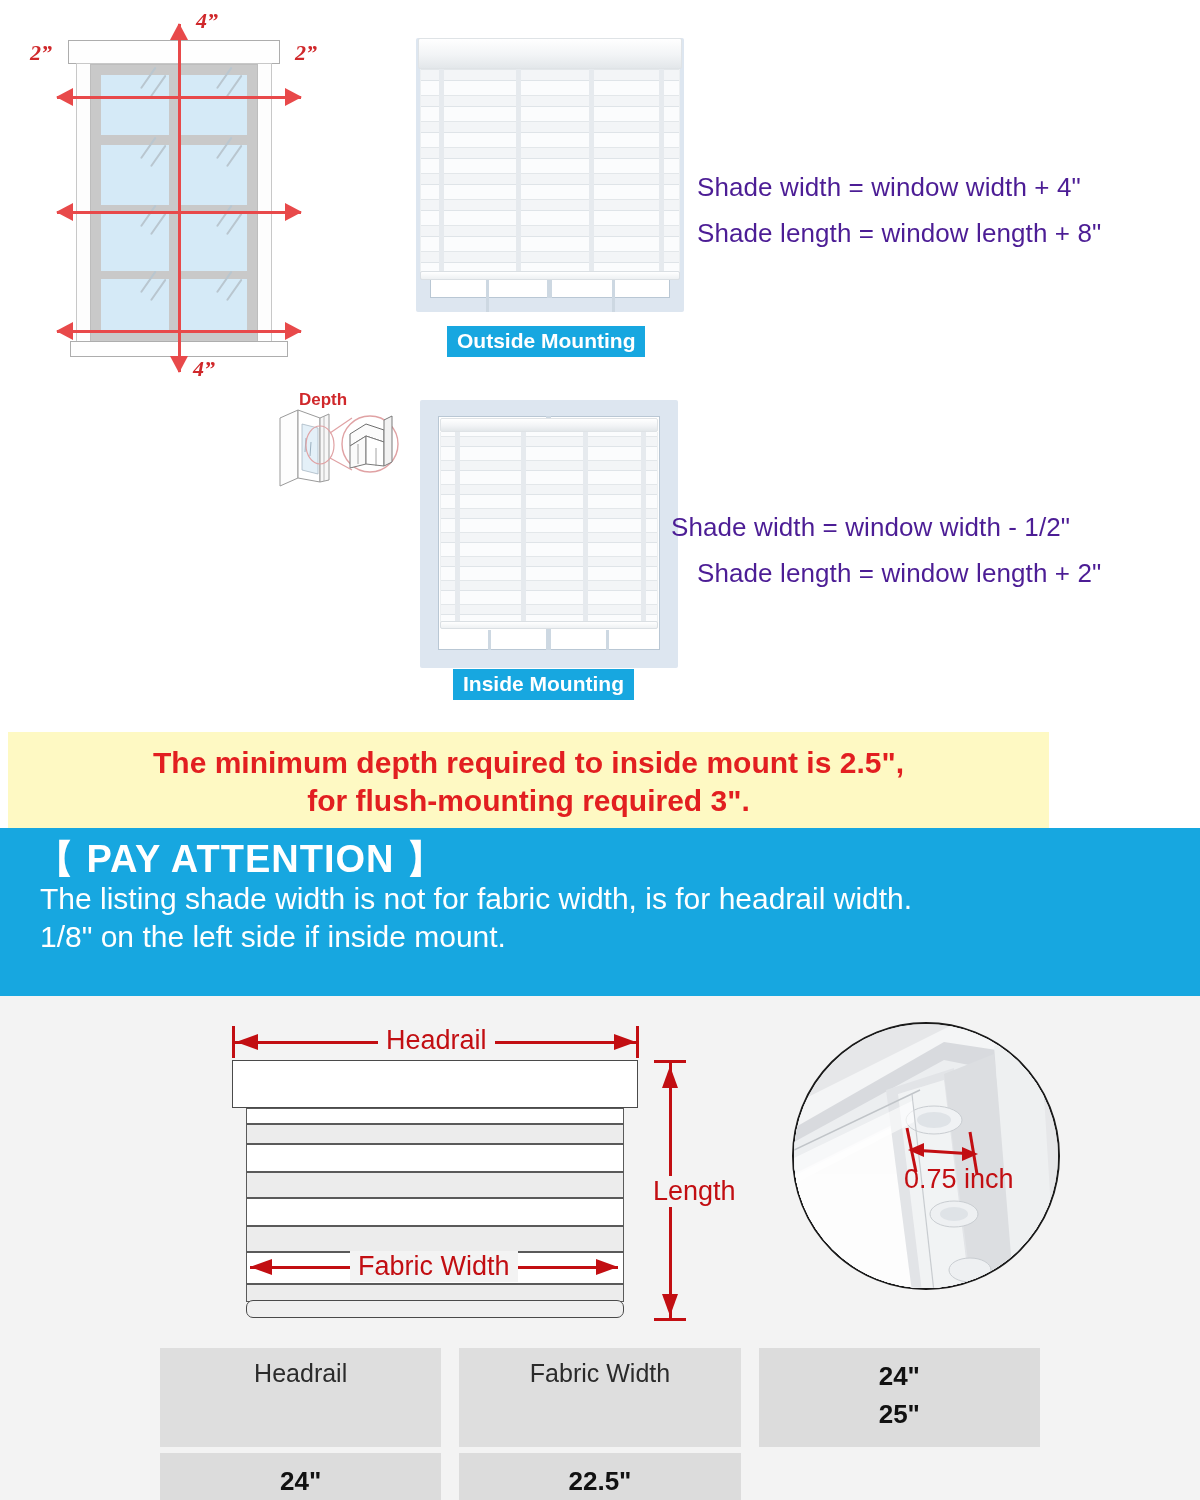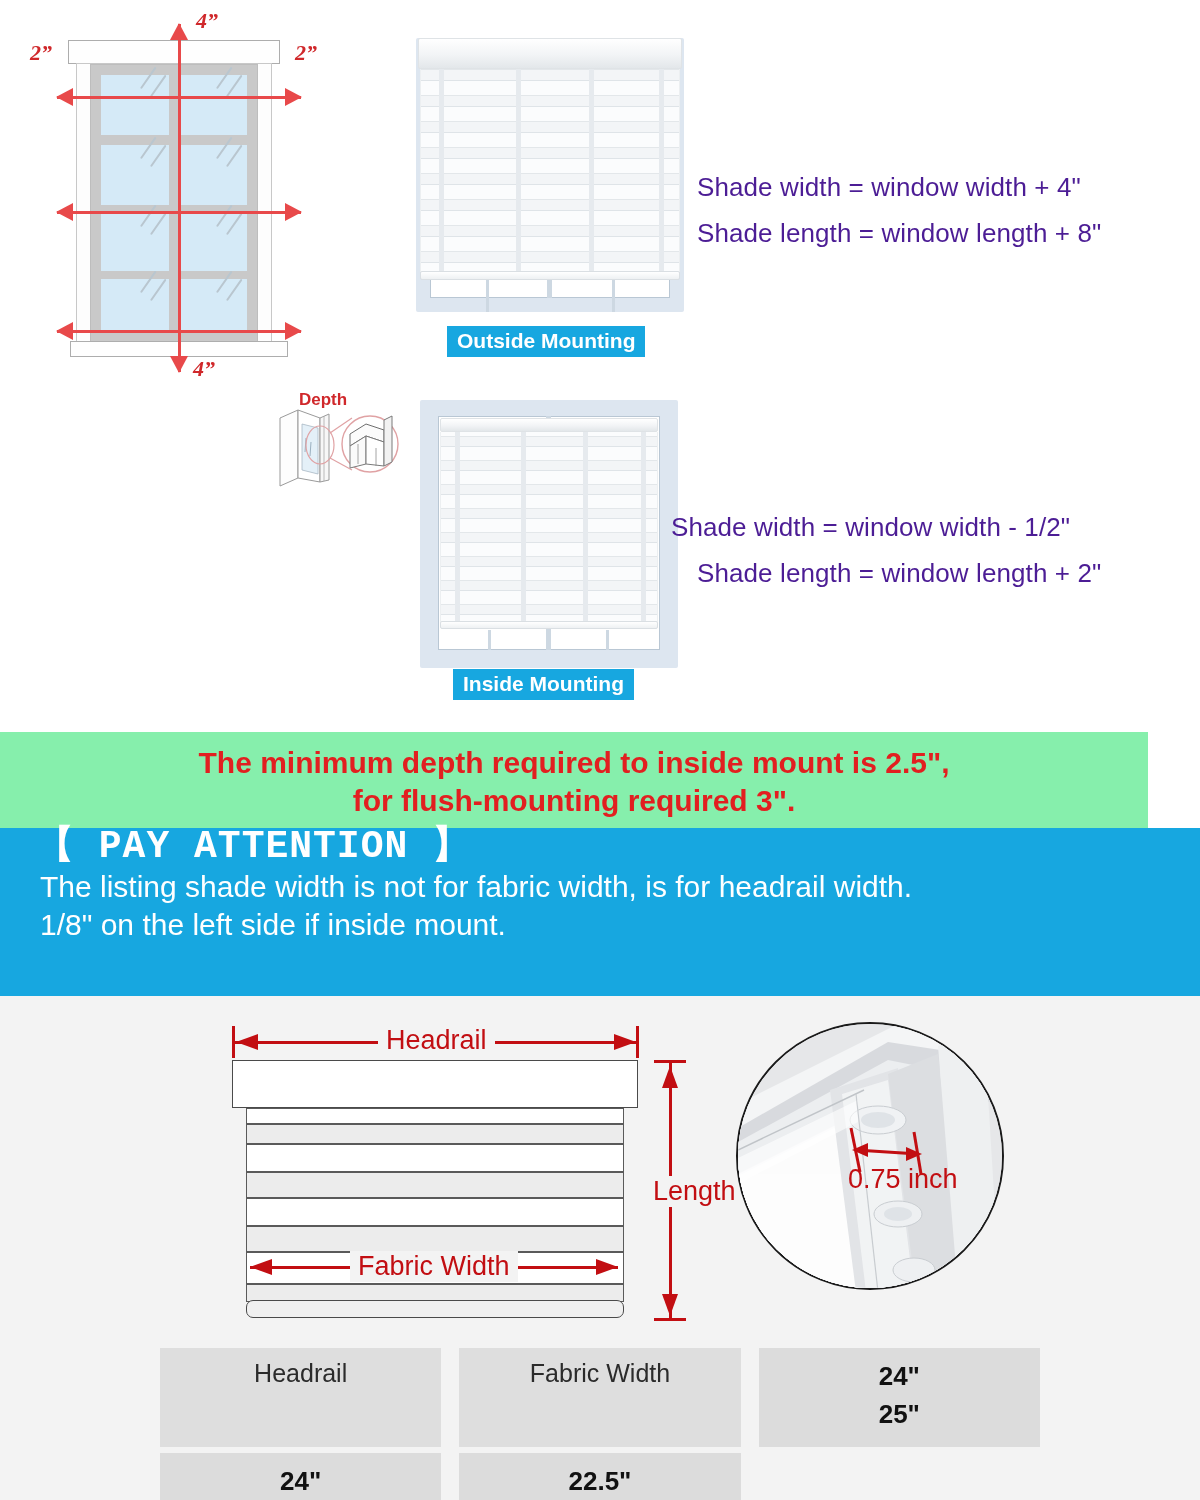"The minimum depth required to" .gray-banner { background: #86efac -> #fef9c3; left: 0 -> 8px; width: 1148px -> 1041px }
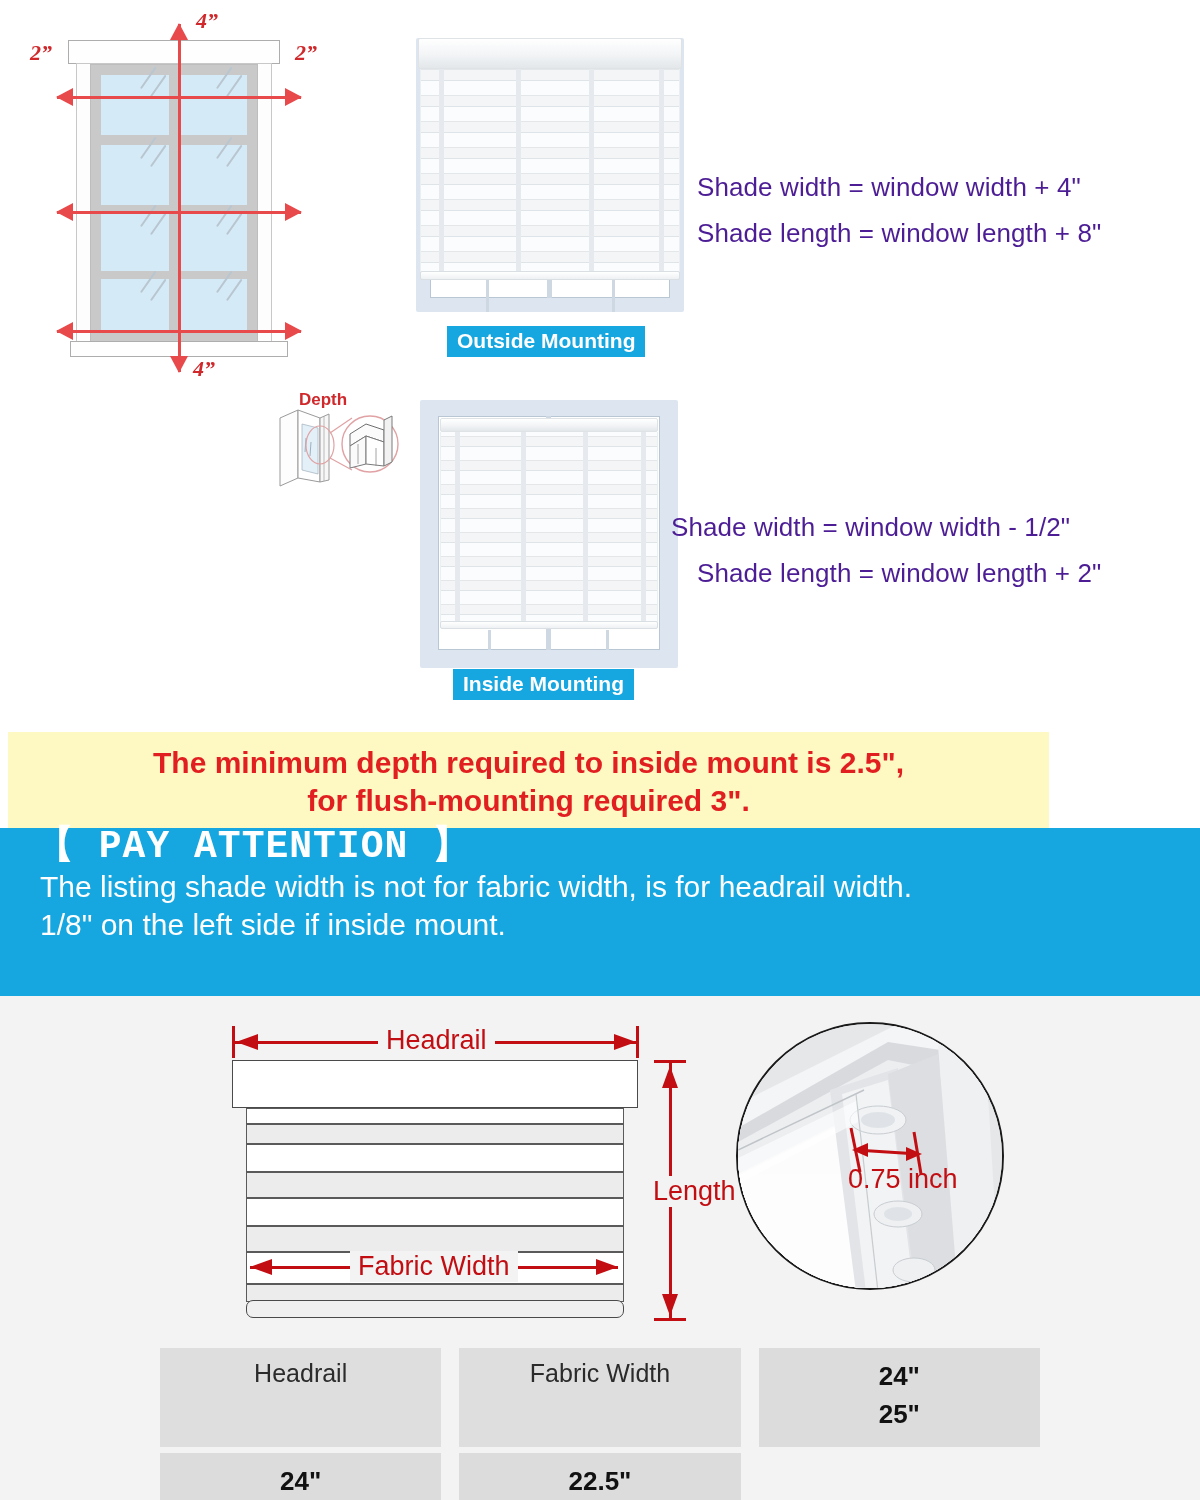"【 PAY ATTENTION 】" .pay-title { font-family: Liberation Mono, monospace -> Liberation Sans, sans-serif; padding-top: none -> 12px }
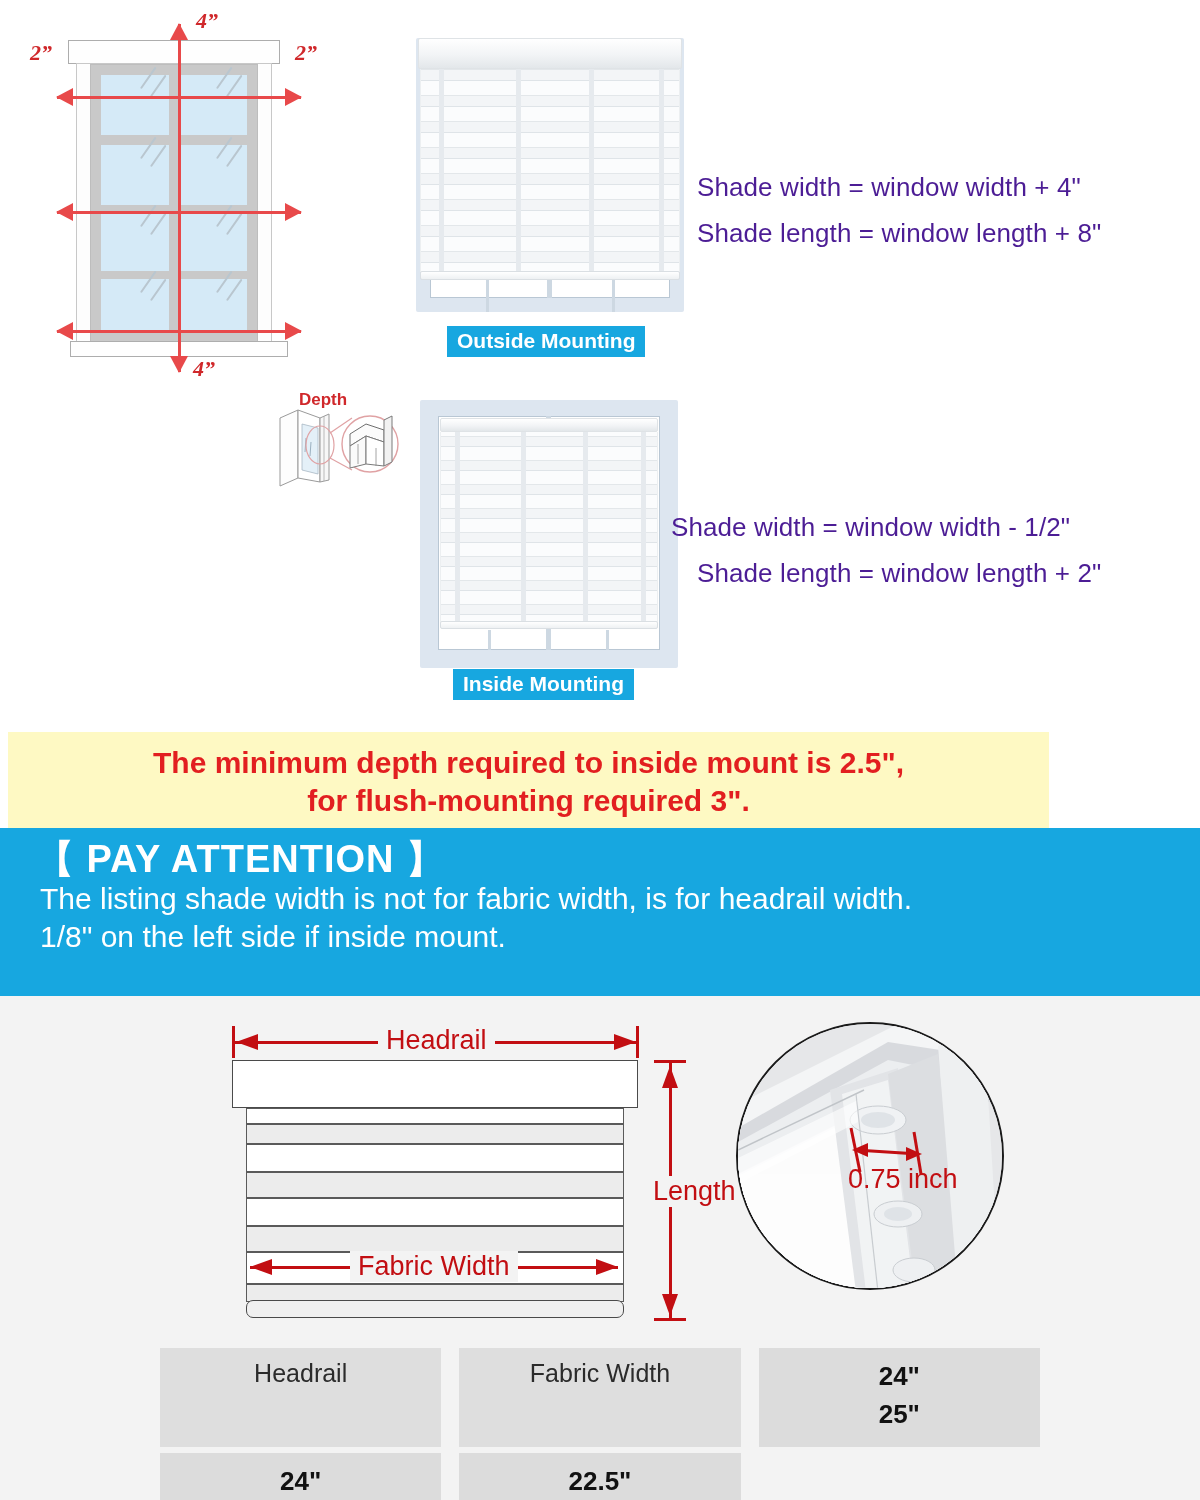"0.75 inch" div.photo-circle { left: 736px -> 792px }
